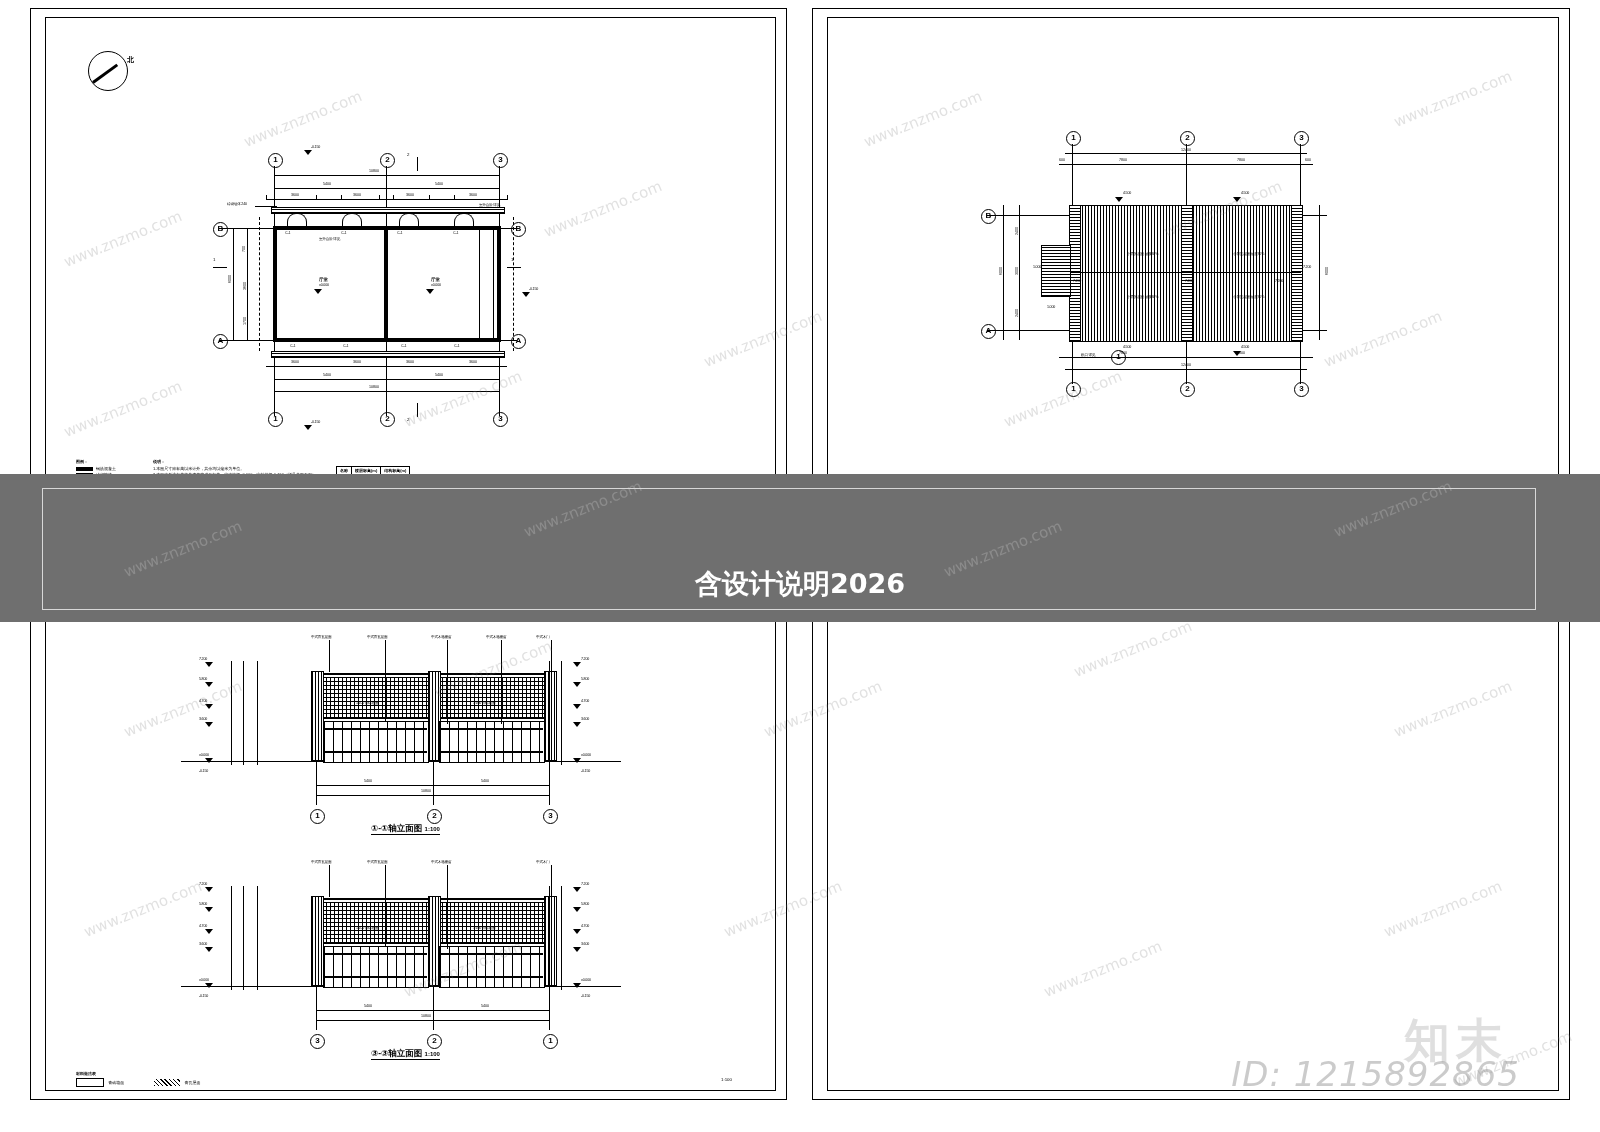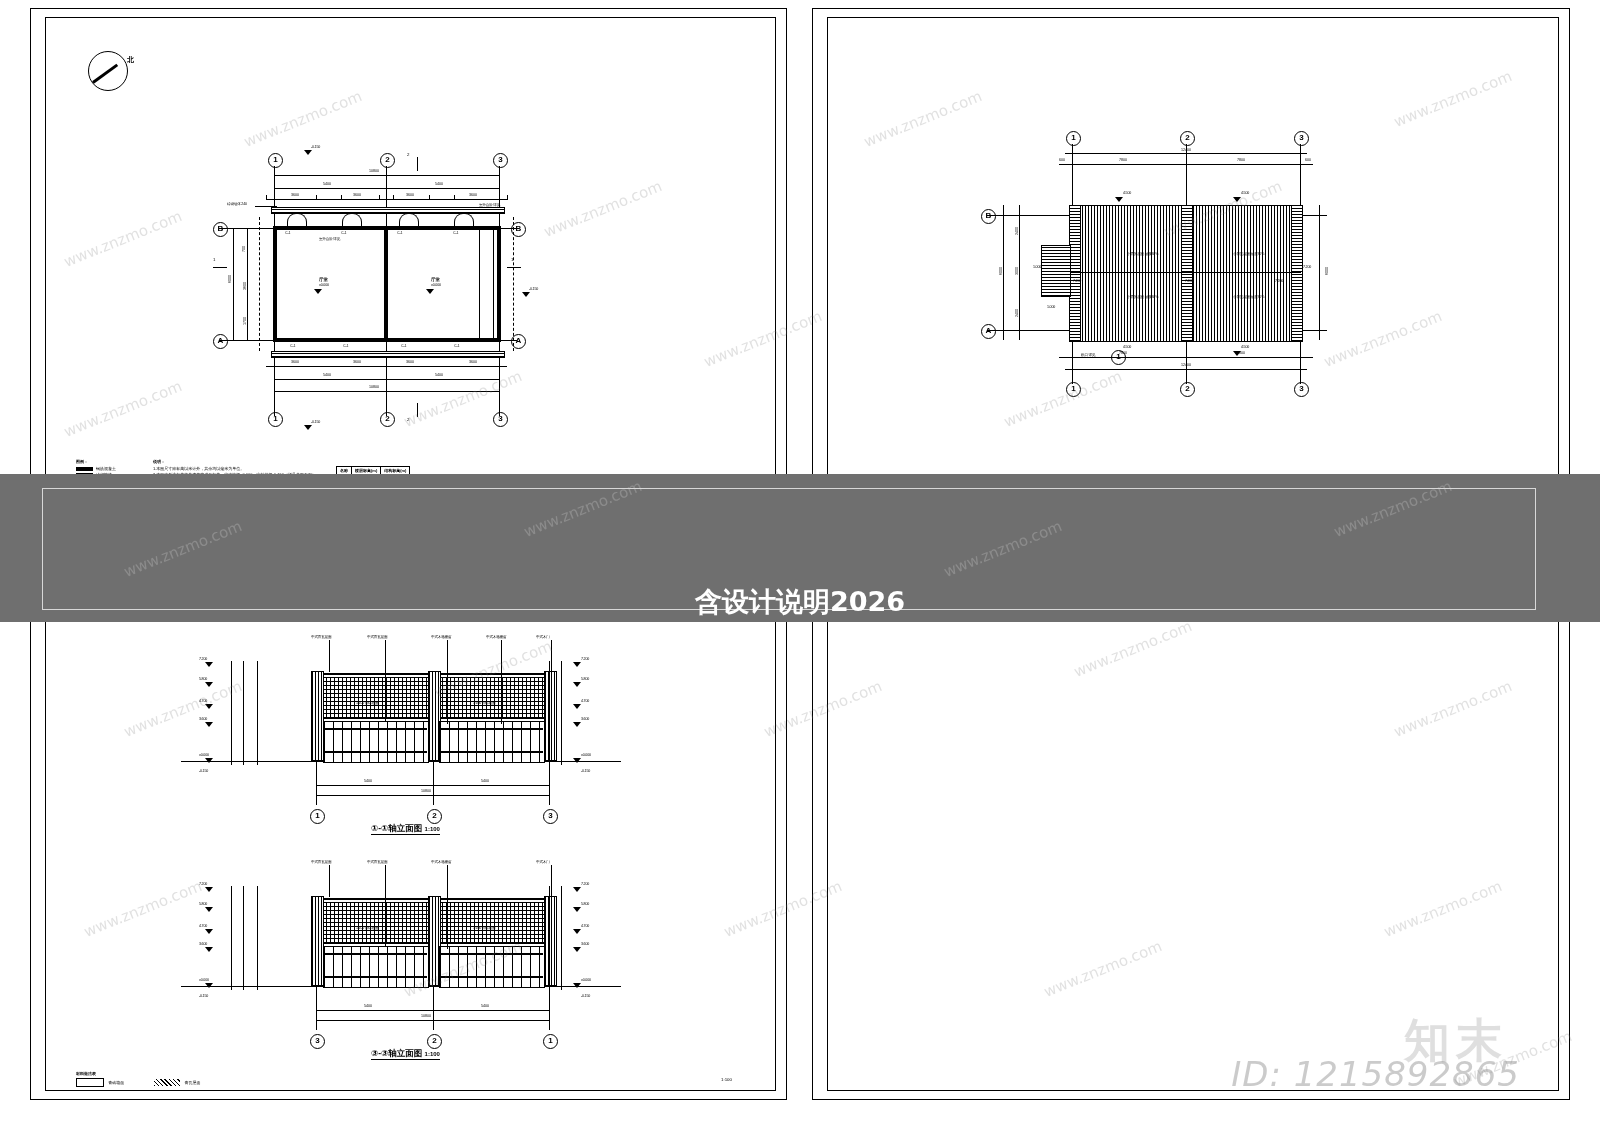"含设计说明2026" #bandtext .sml { margin-bottom: 2px -> 20px }
